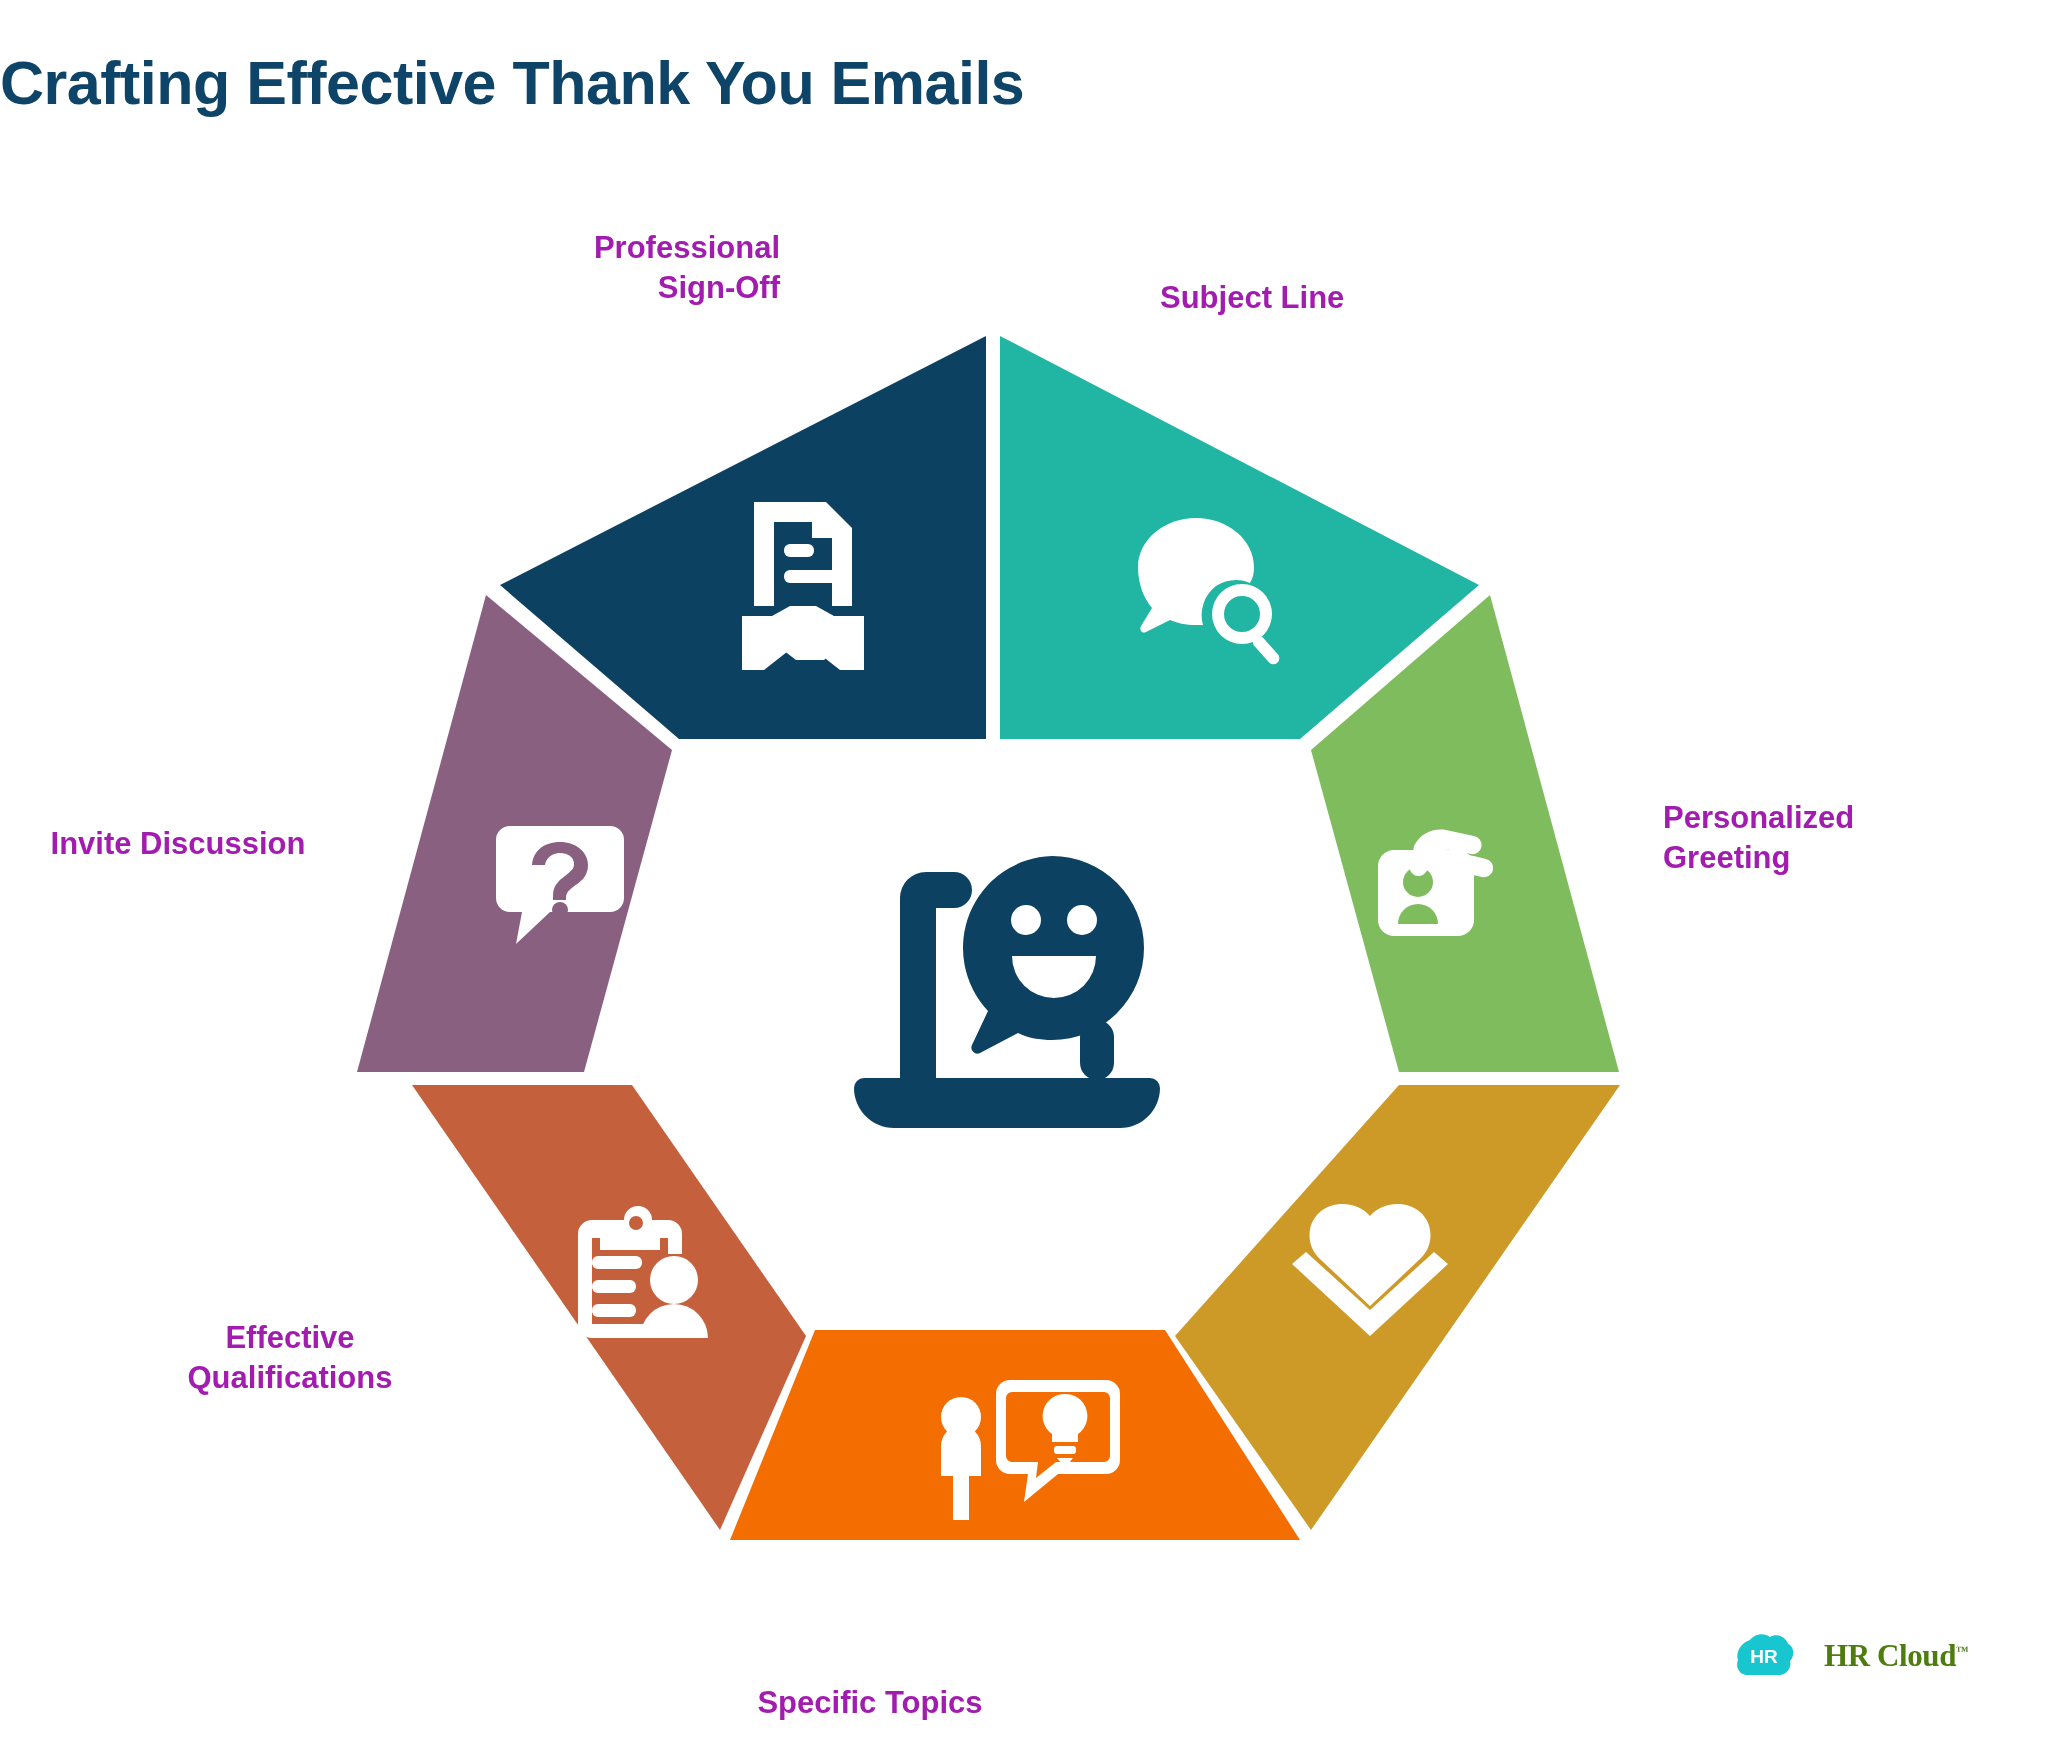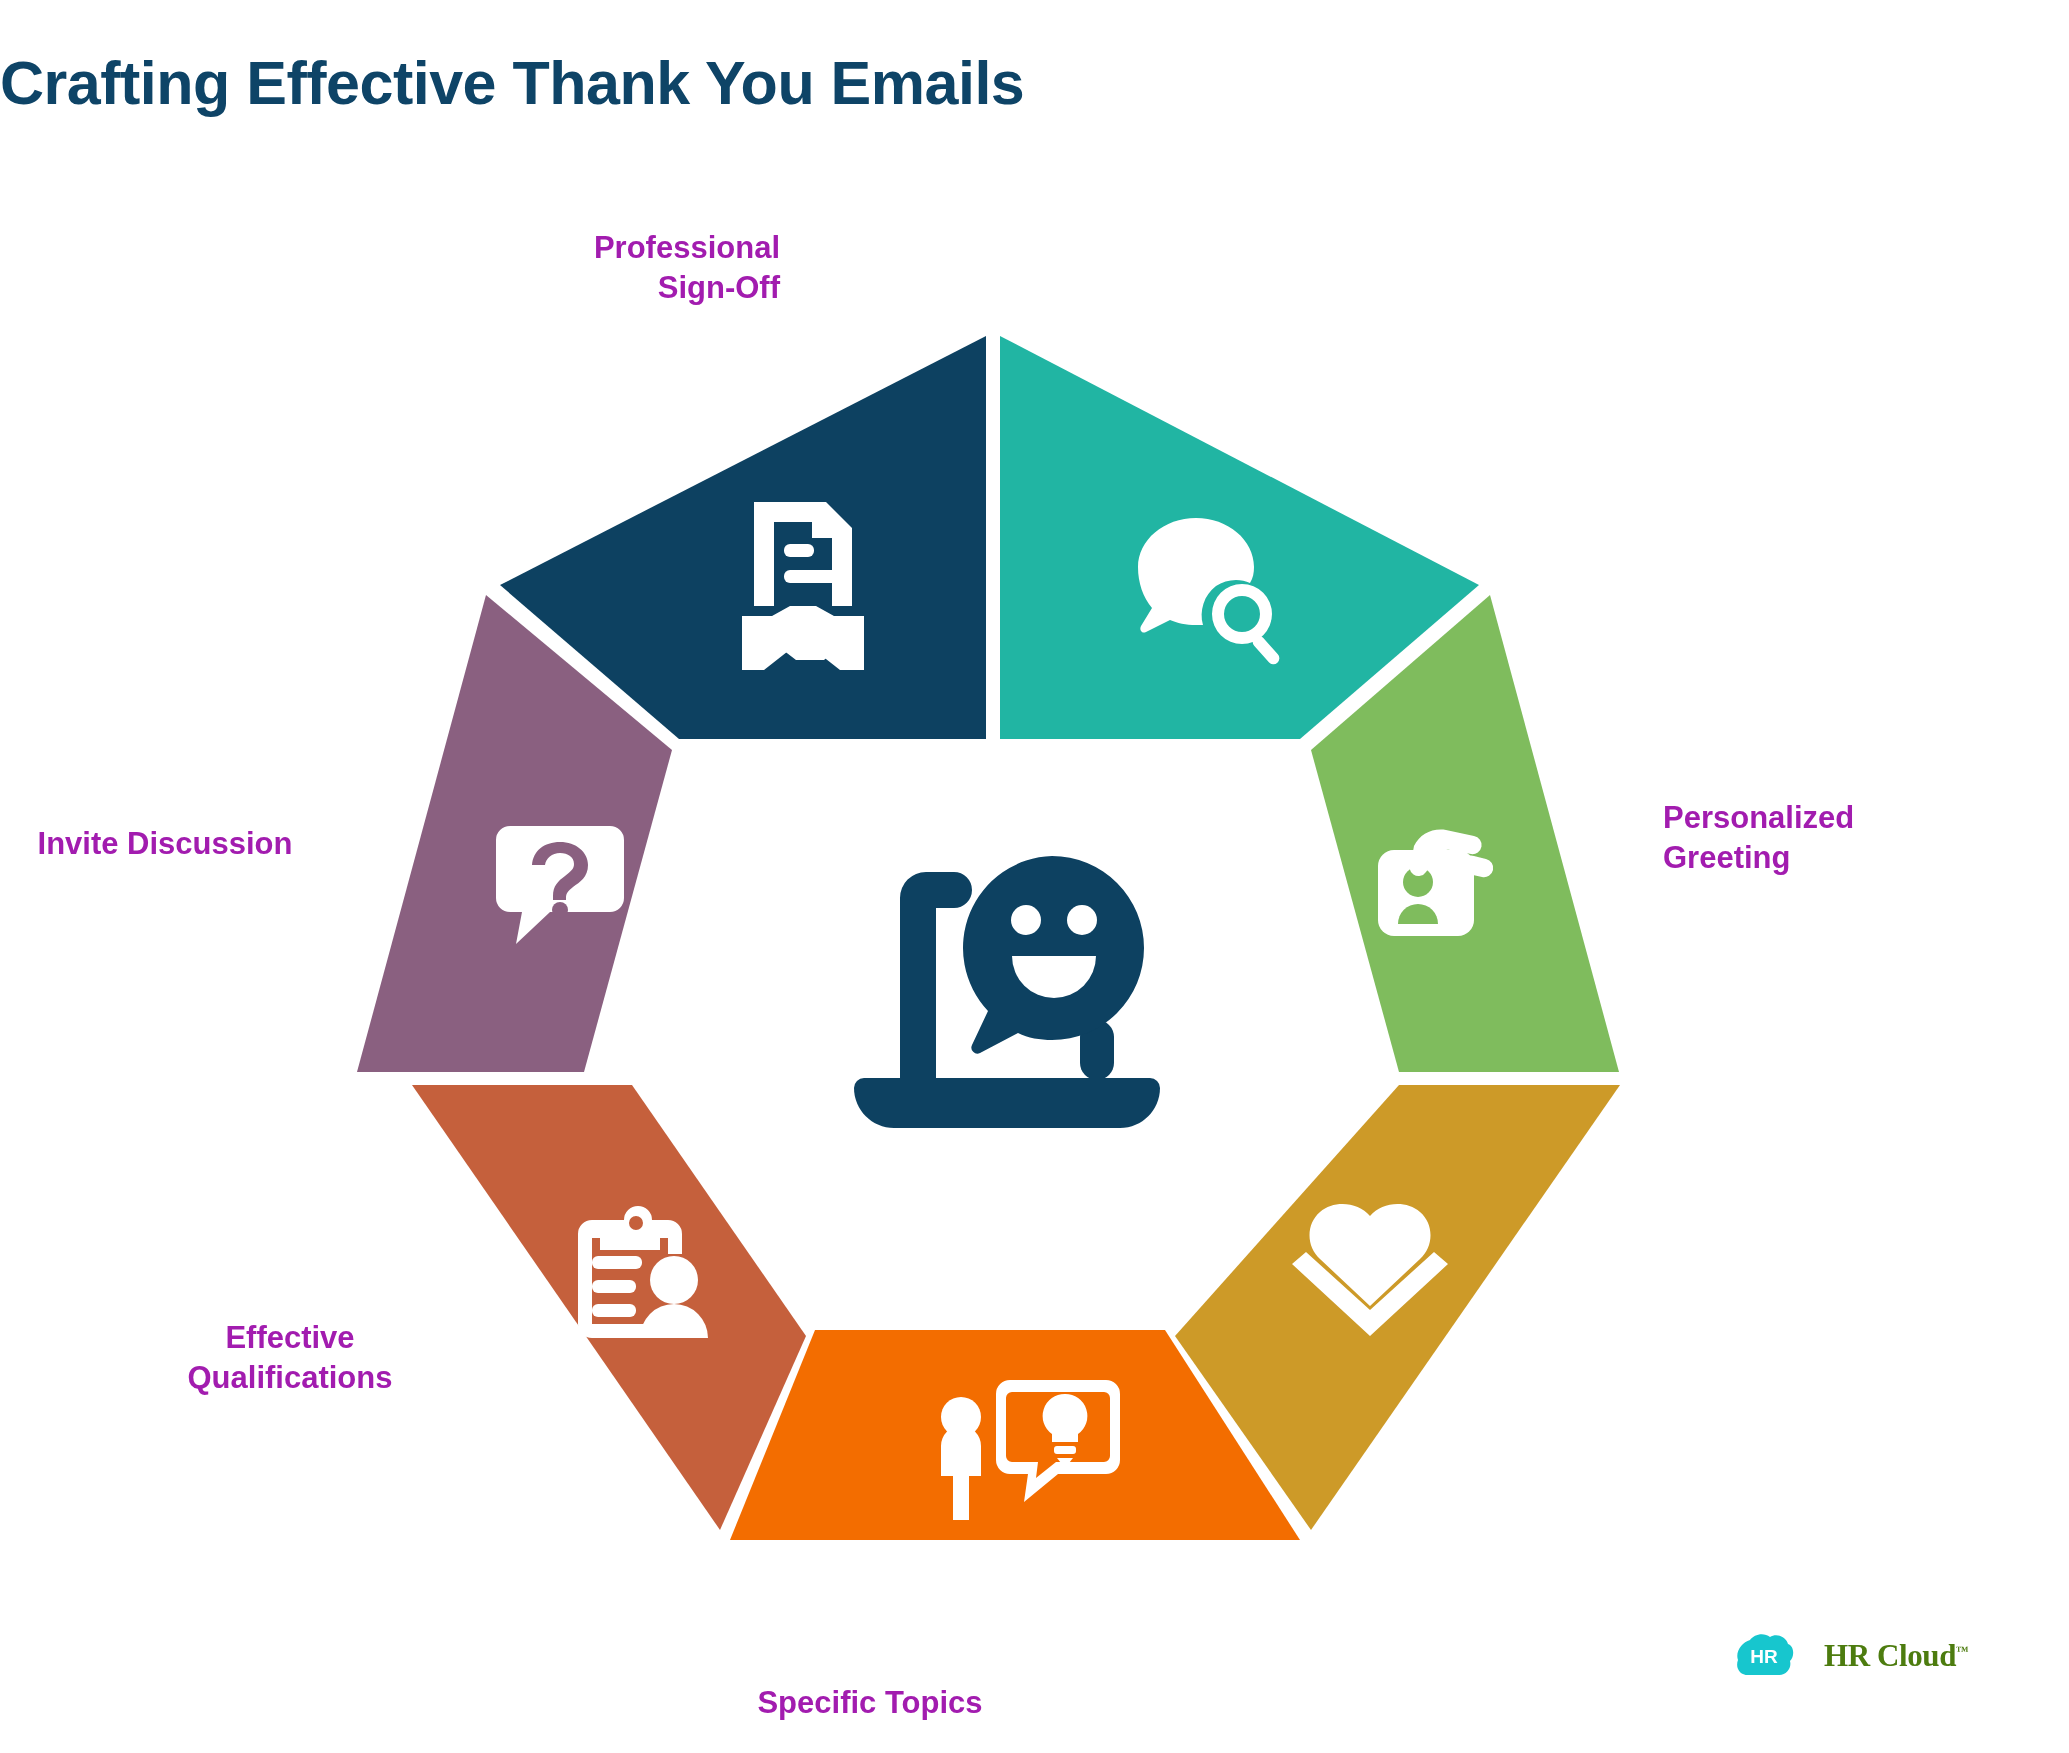"Subject Line" div.seg-label { html: none -> <div>Subject Line</div> }
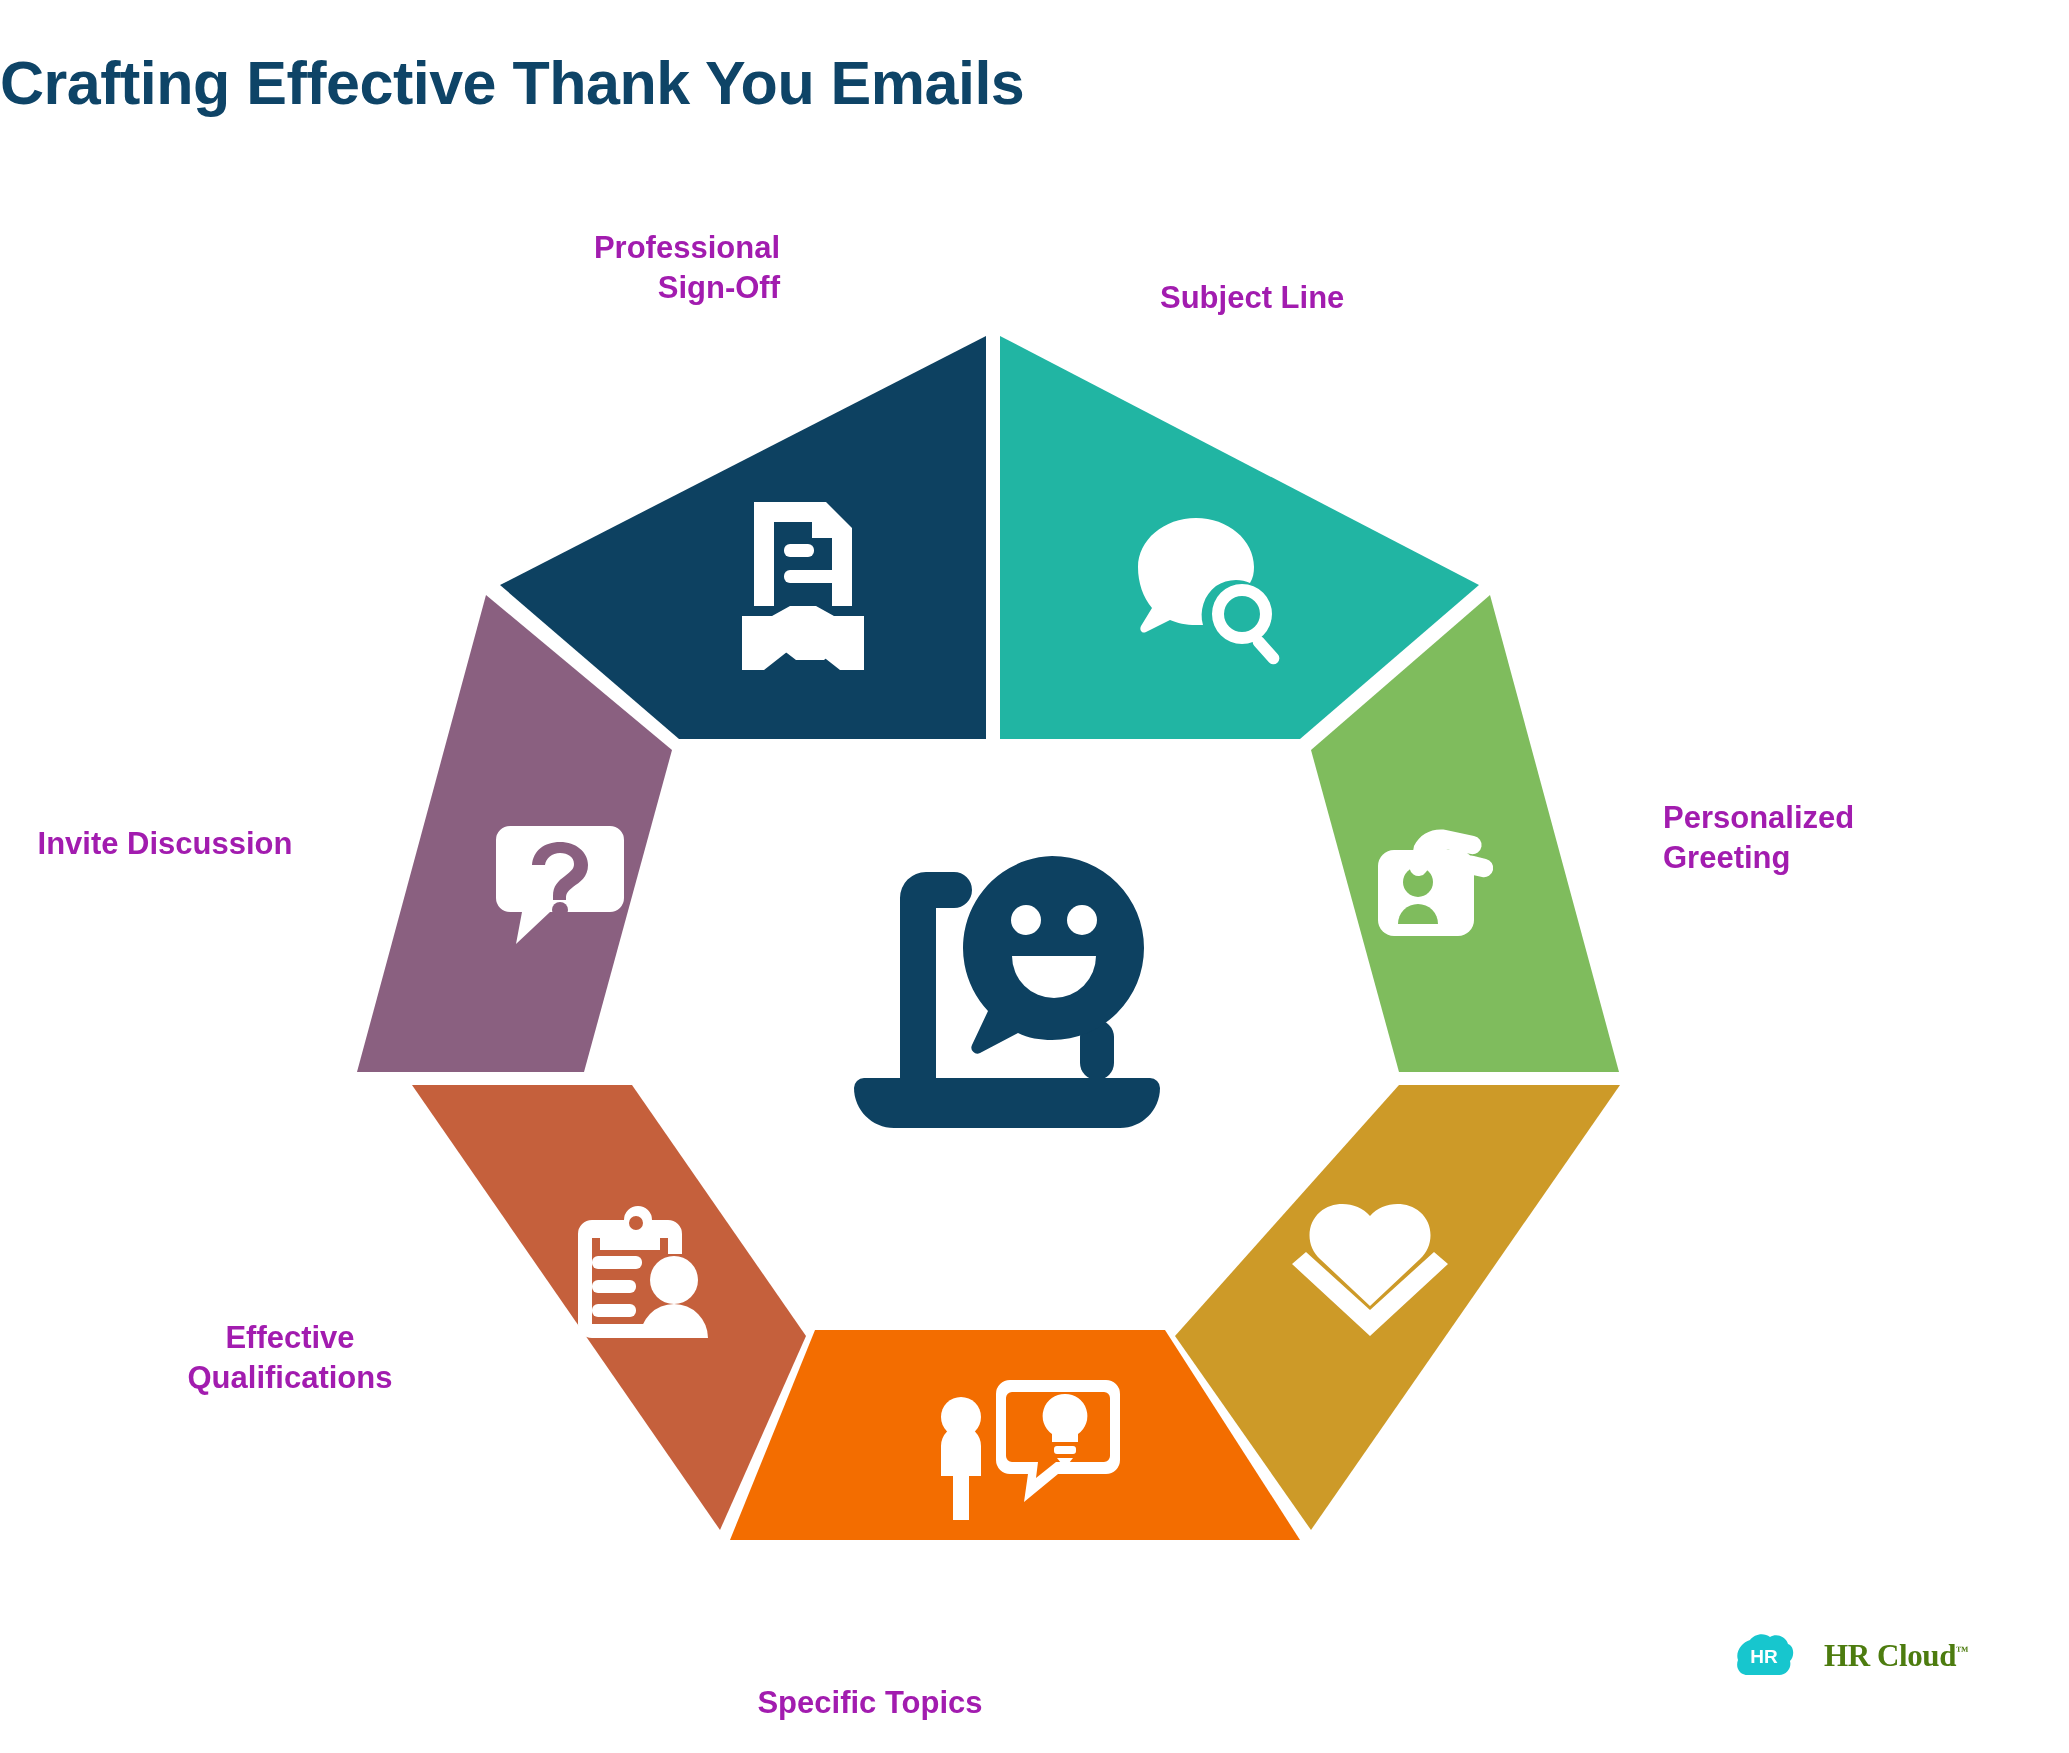"Invite Discussion" .lbl-invite { padding-left: none -> 13px }
